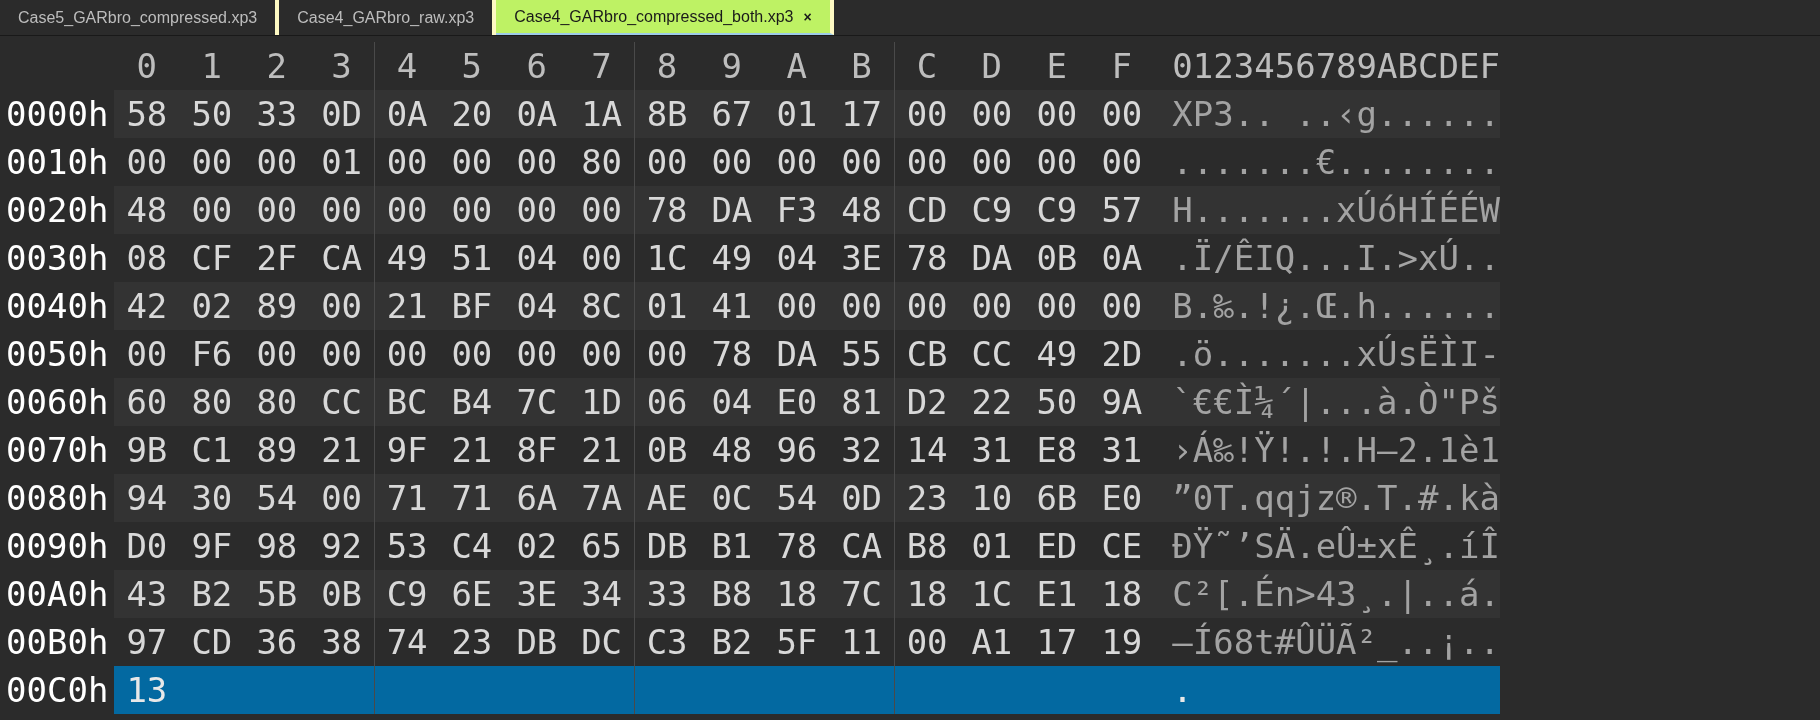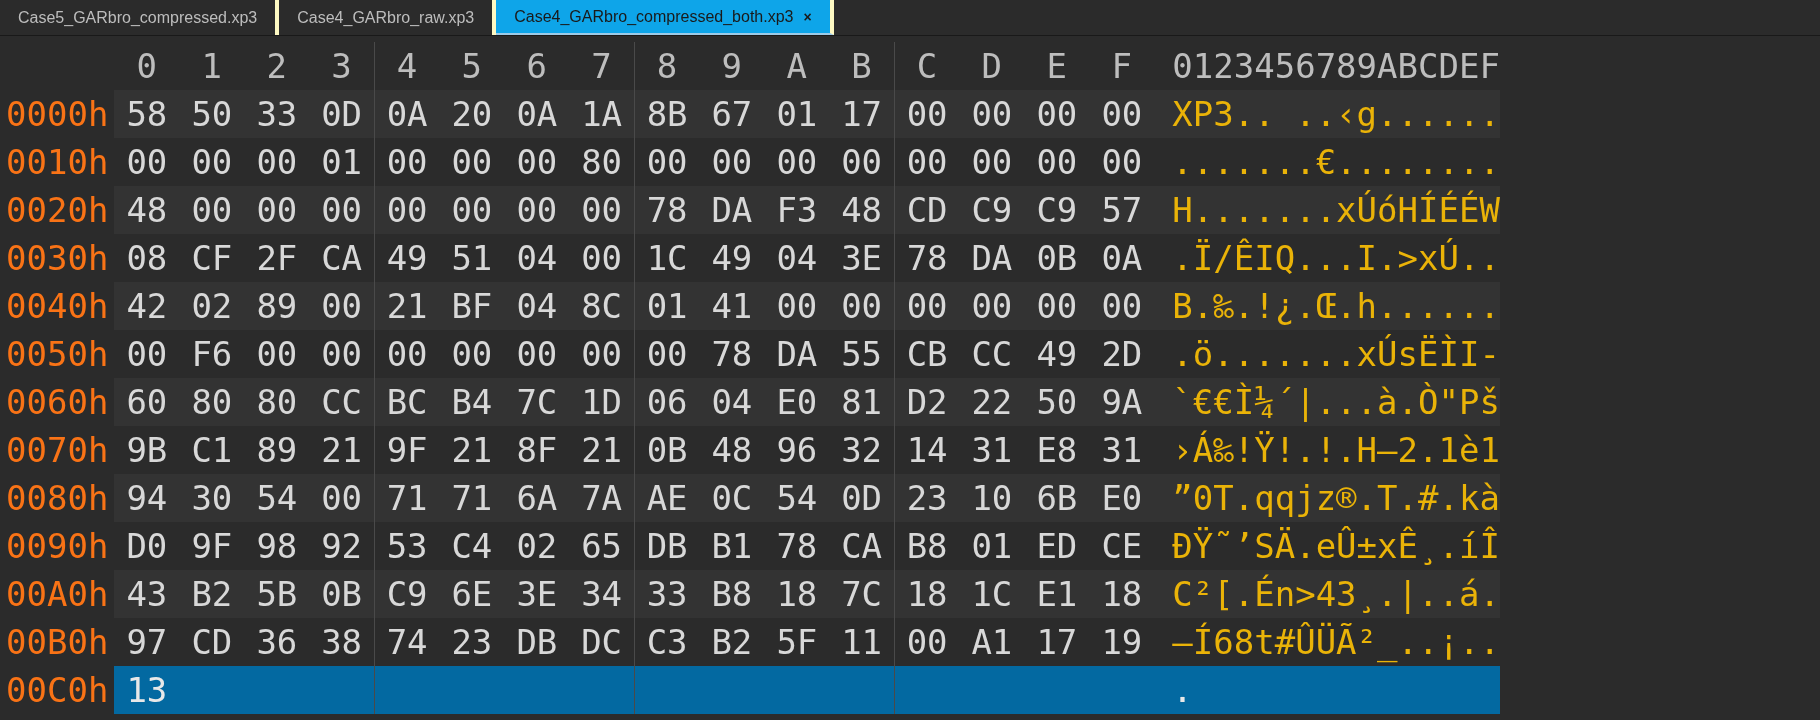"Case4_GARbro_compressed_both.xp3" .tab.active { background: #0ea5e9 -> #bef264 }
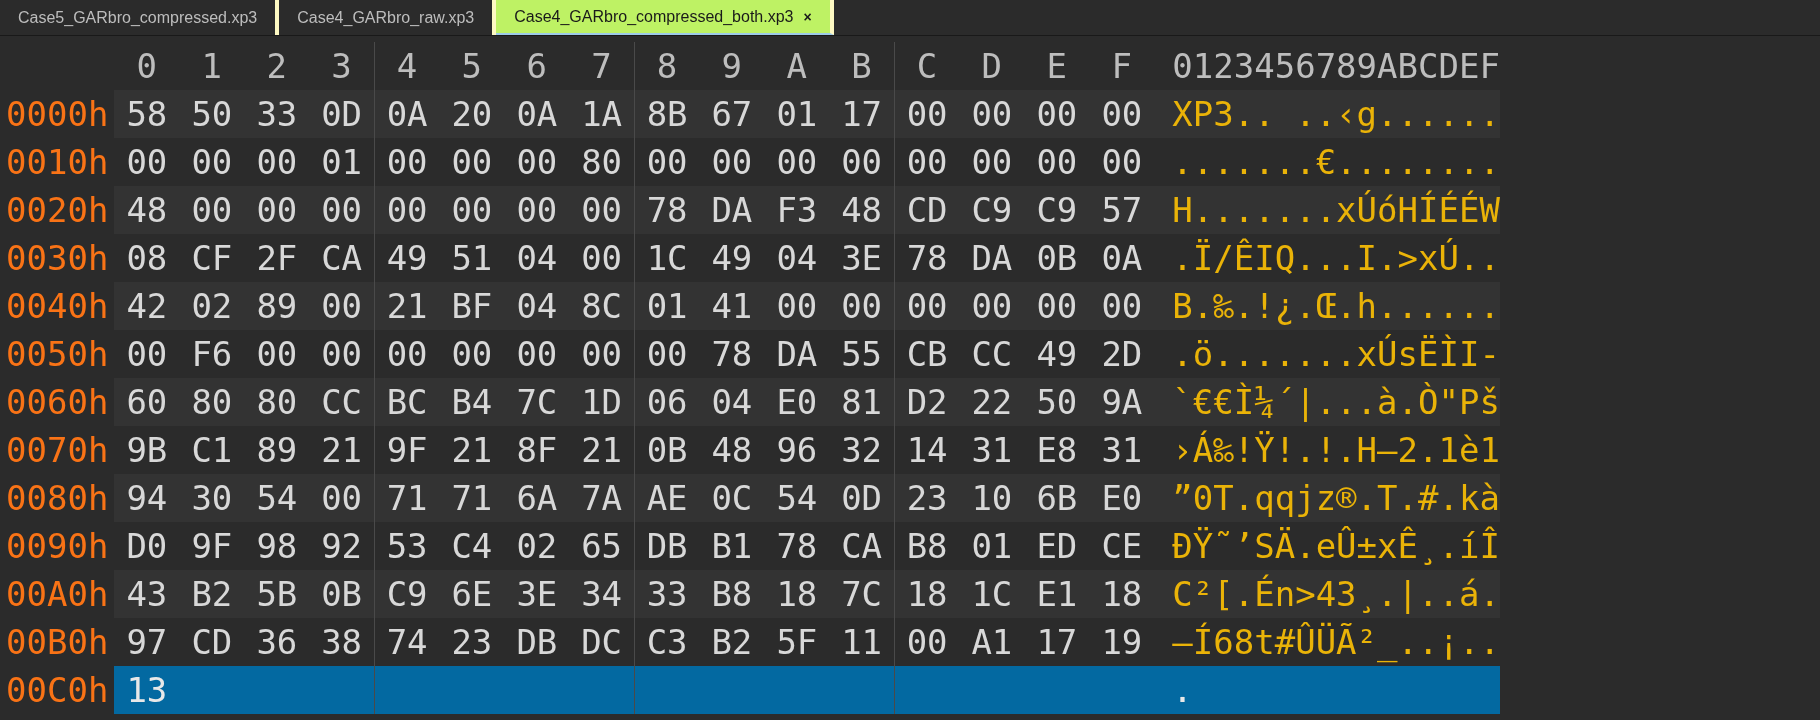"0000h" td.offset, th.offset { color: #f97316 -> #ffffff }
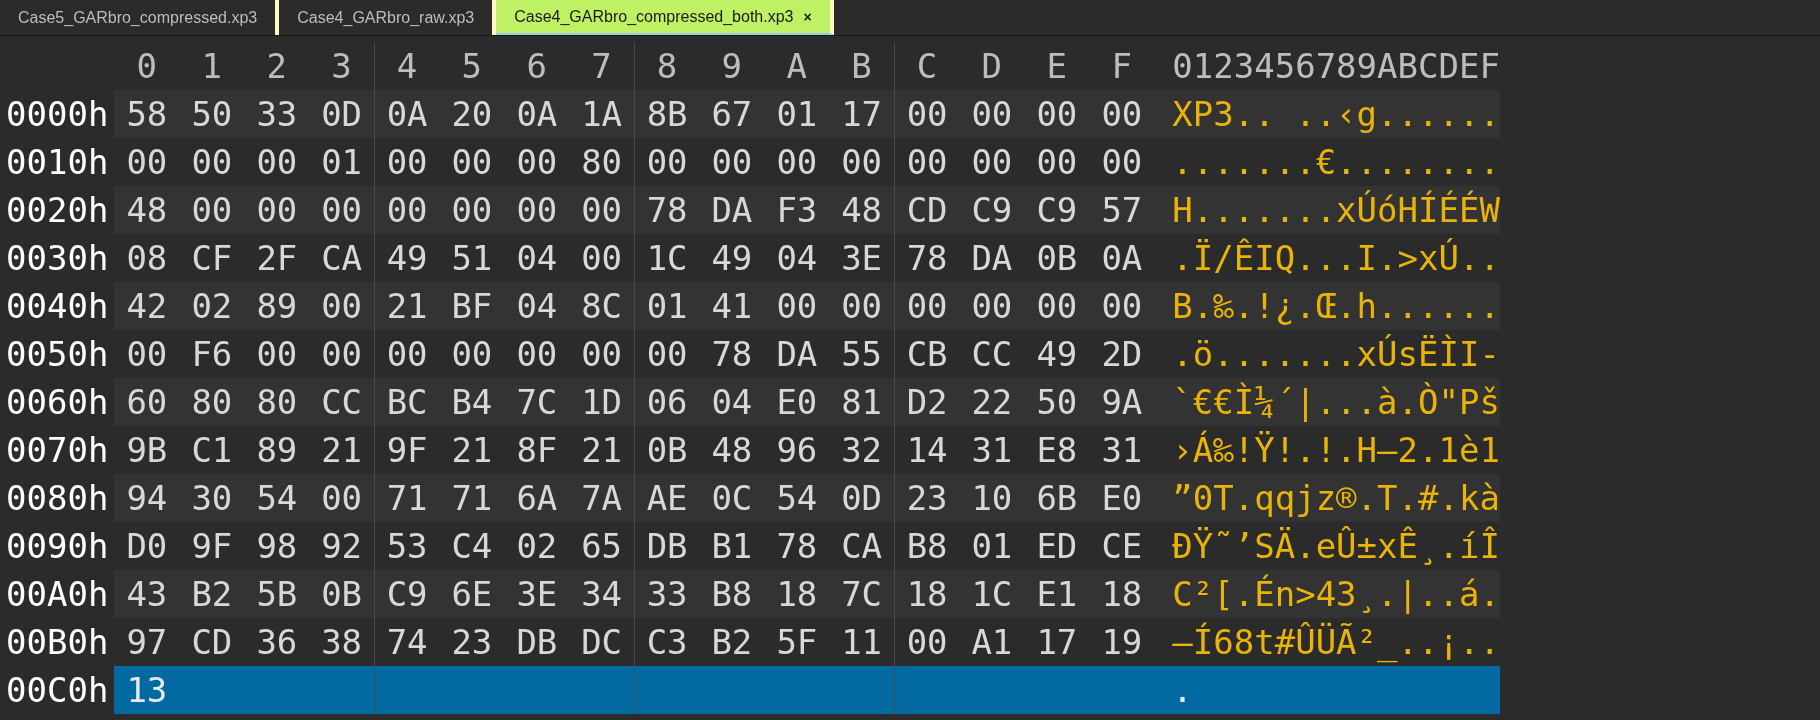"XP3.. ..‹g......" td.ascii, th.ascii { color: #eab308 -> #a3a3a3 }
